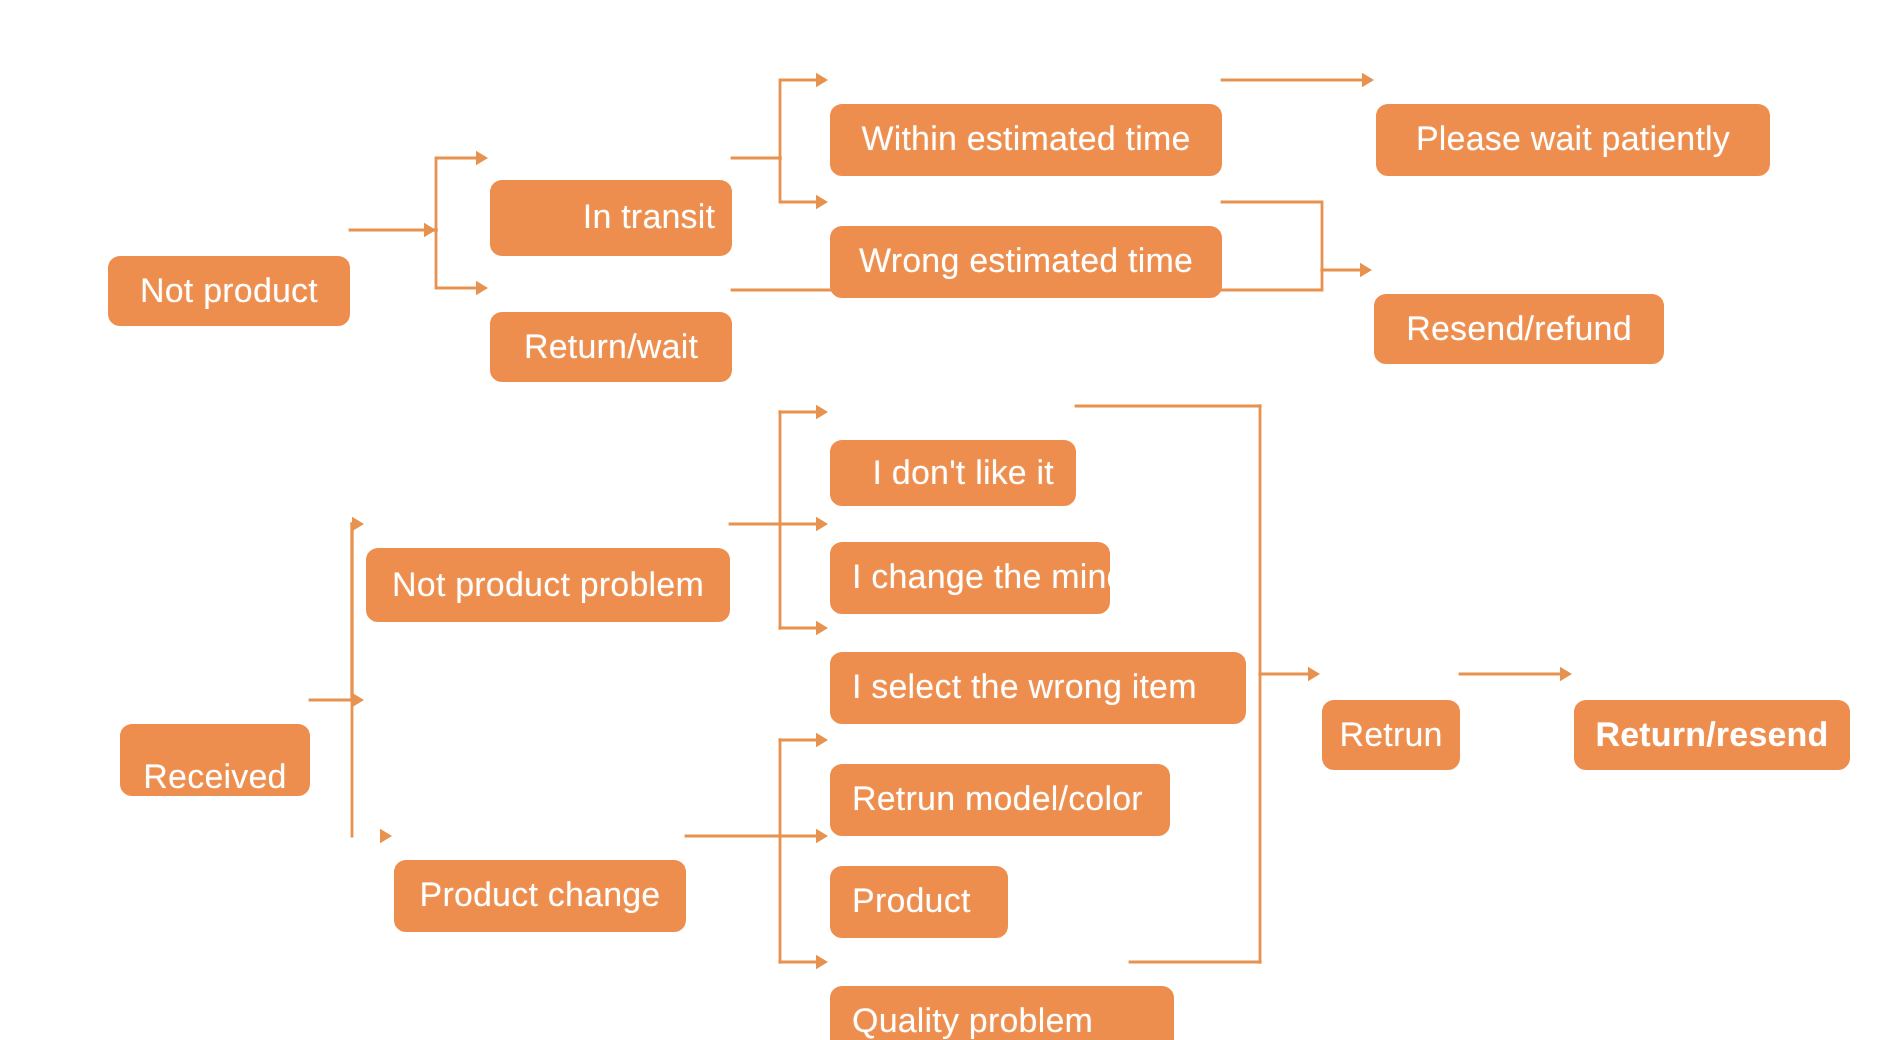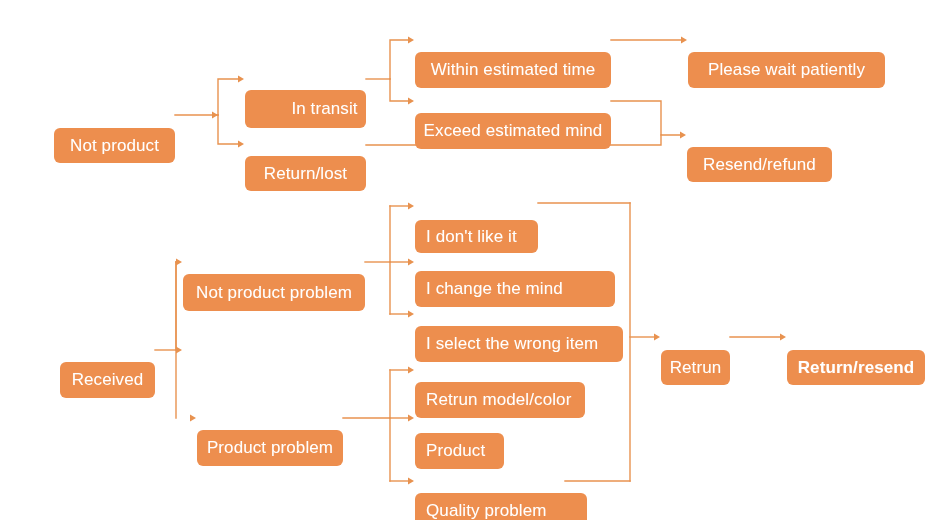"Exceed estimated mind" span { text: Exceed estimated mind -> Wrong estimated time }
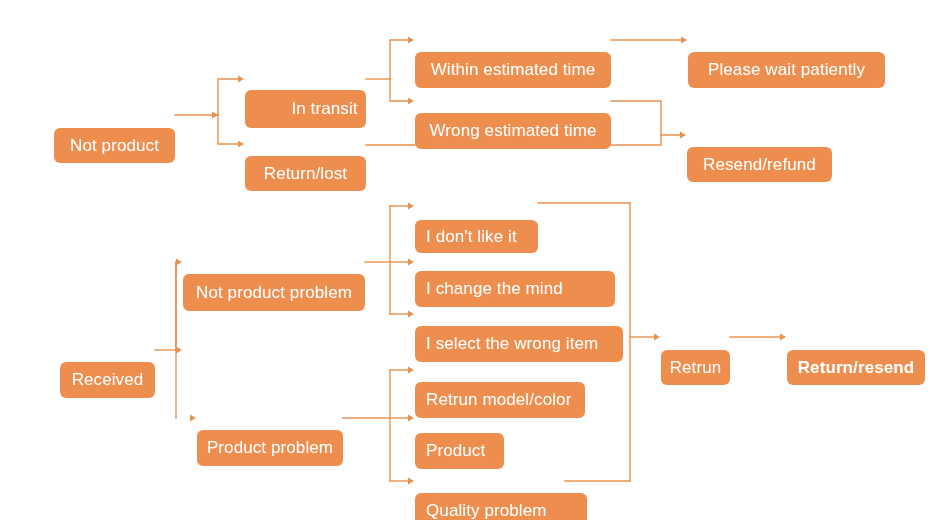"Return/lost" span { text: Return/lost -> Return/wait }
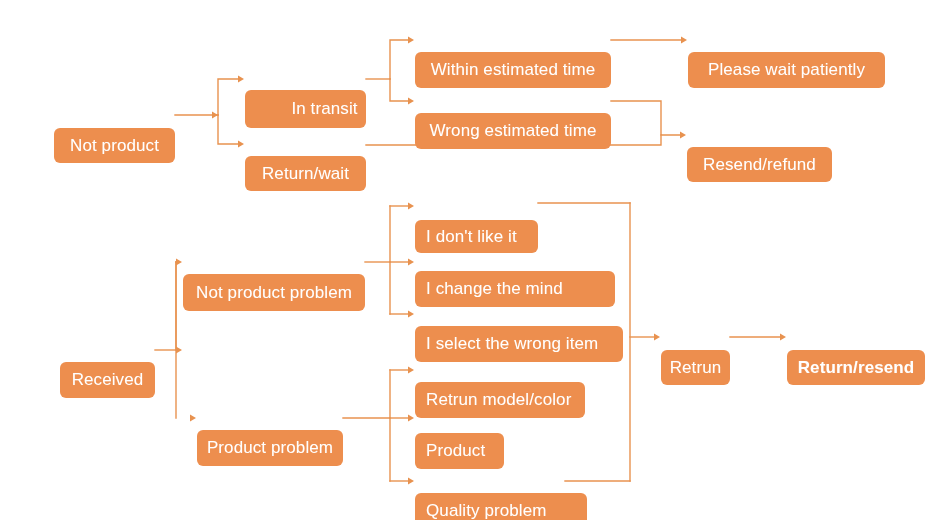"I don't like it" div.node { justify-content: none -> flex-end }
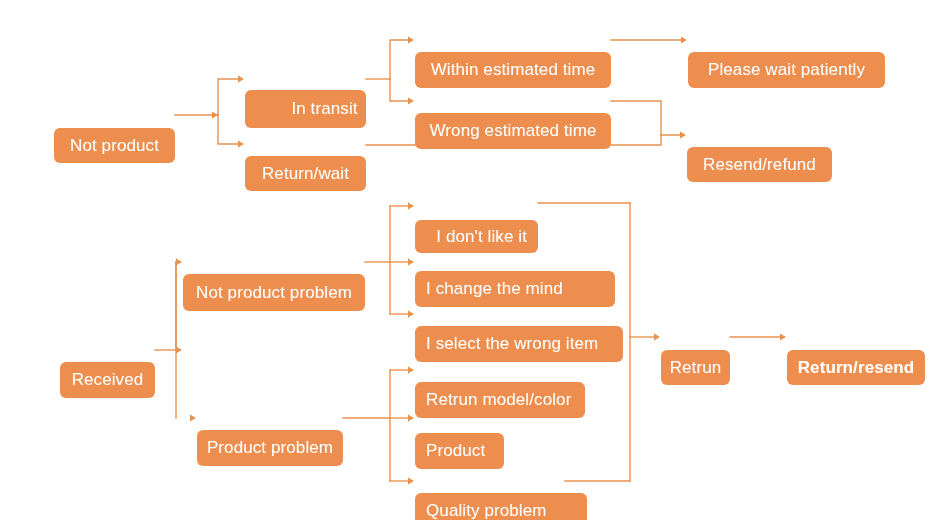"I change the mind" div.node { width: 200px -> 140px }
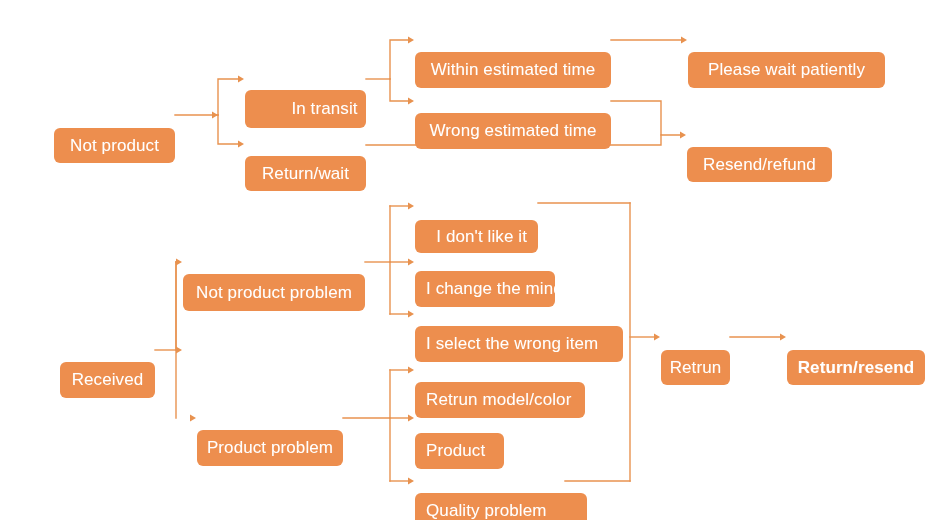"Received" div.node { align-items: none -> flex-end }
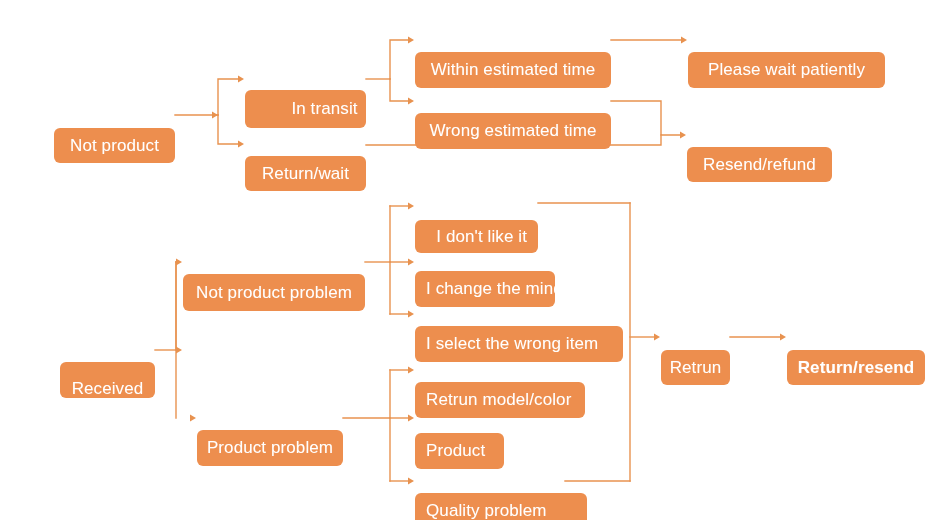"Product problem" span { text: problem -> change }
